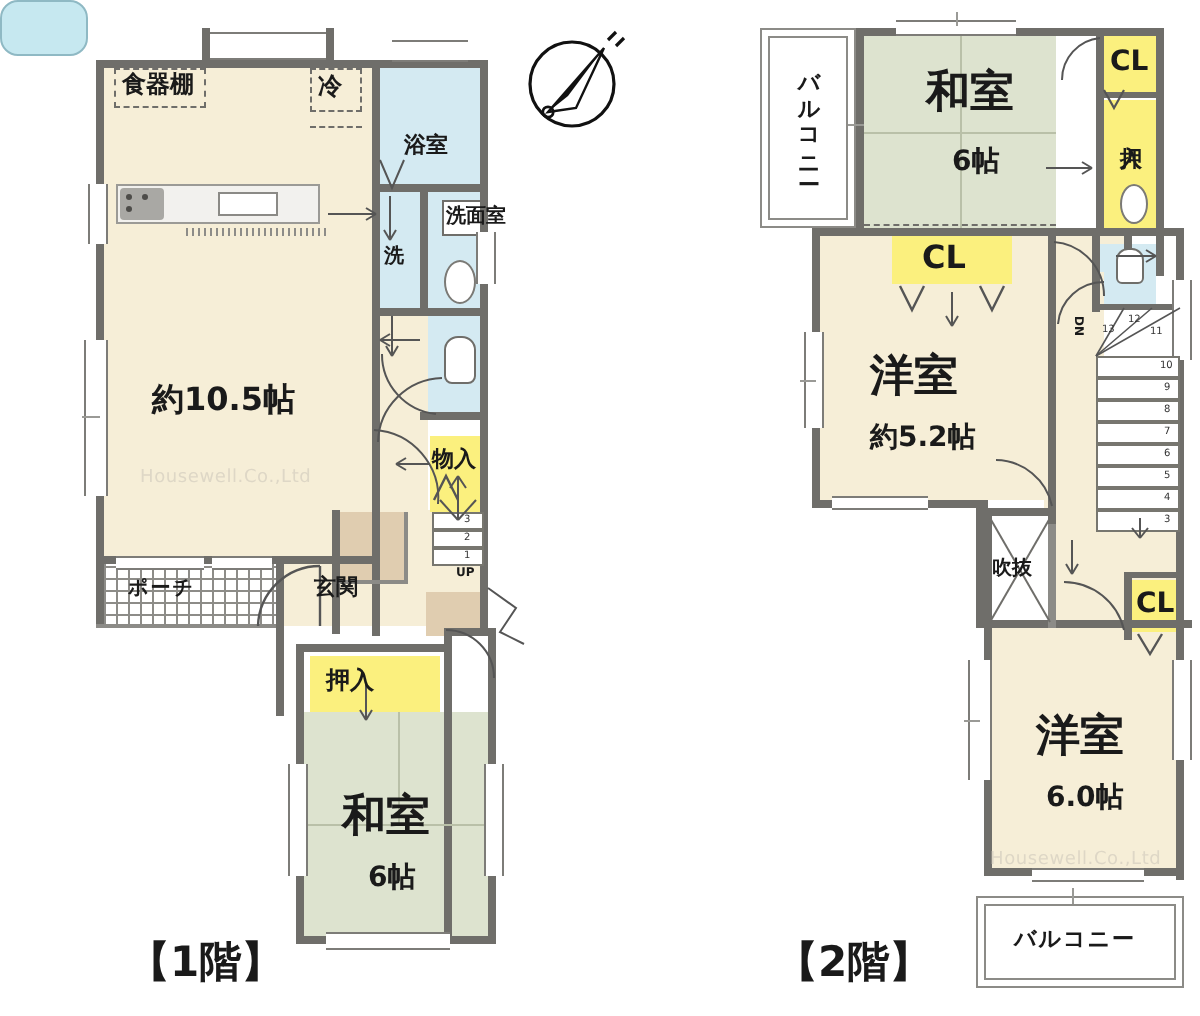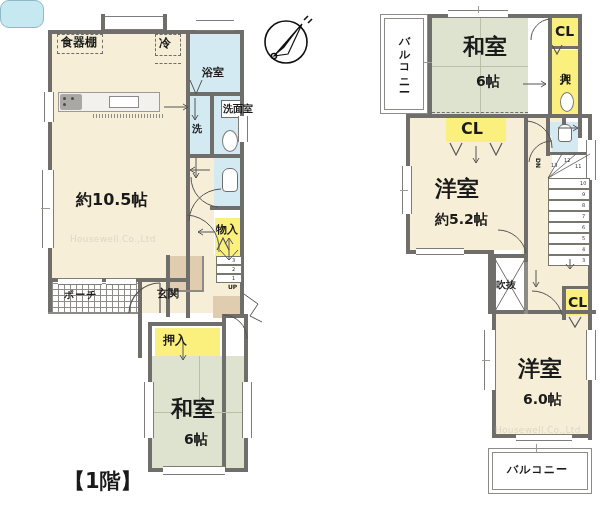"【2階】" div.floor-tag { html: none -> <div>【2階】</div> }
